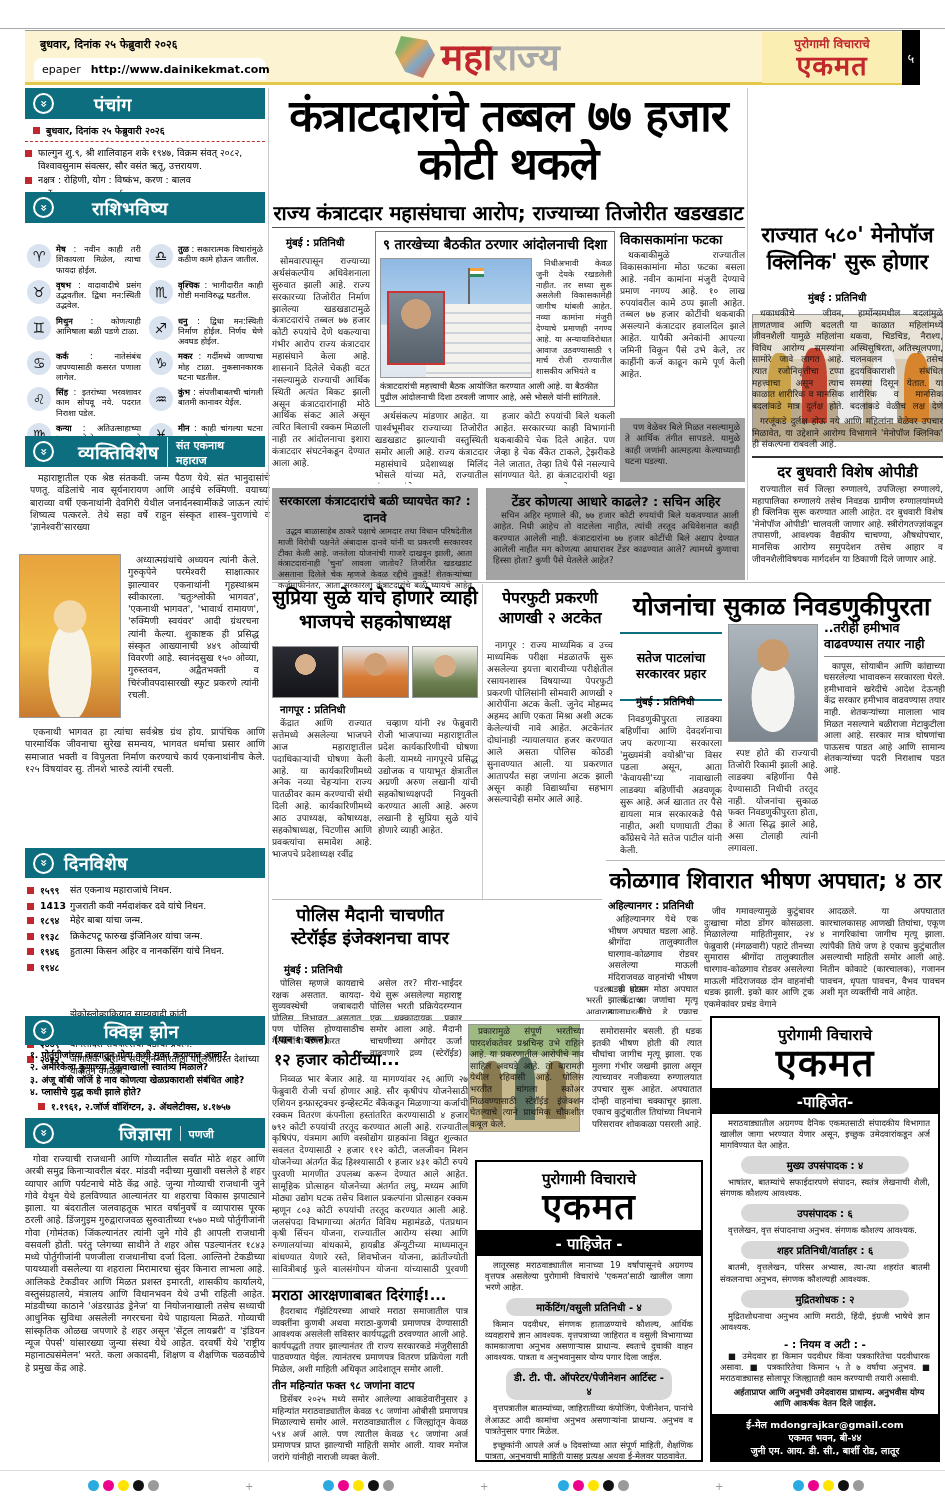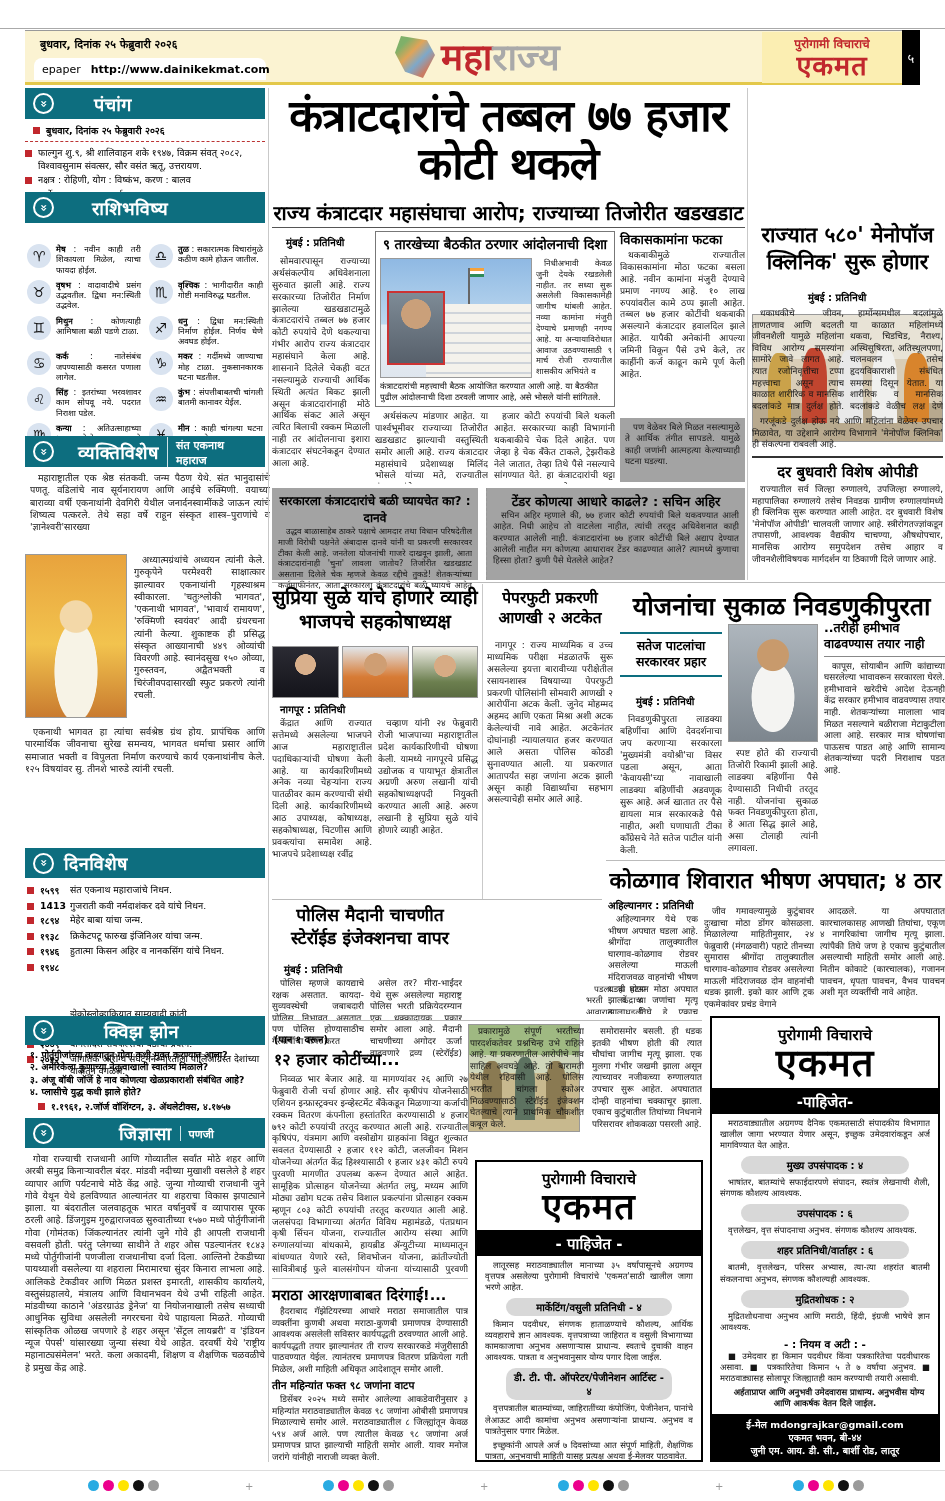"अध्यात्मग्रंथांचे अध्ययन त्यांनी केले." div.abs { left: 25px -> 19px }
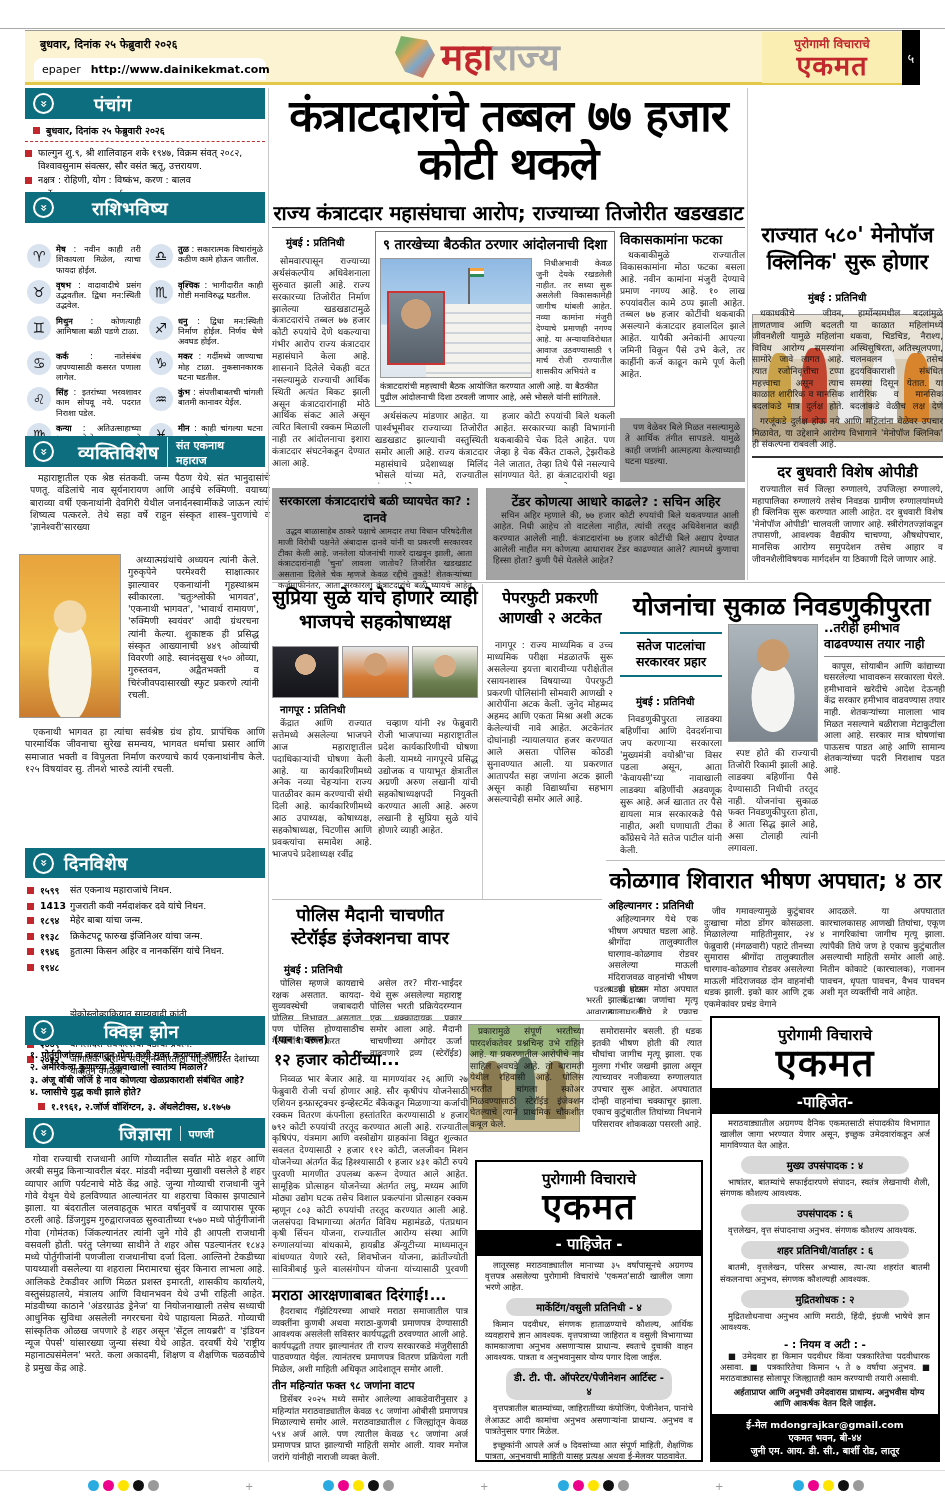"सतेज पाटलांचा" .kicker-box { padding: 4px 0 -> 16px 0 }
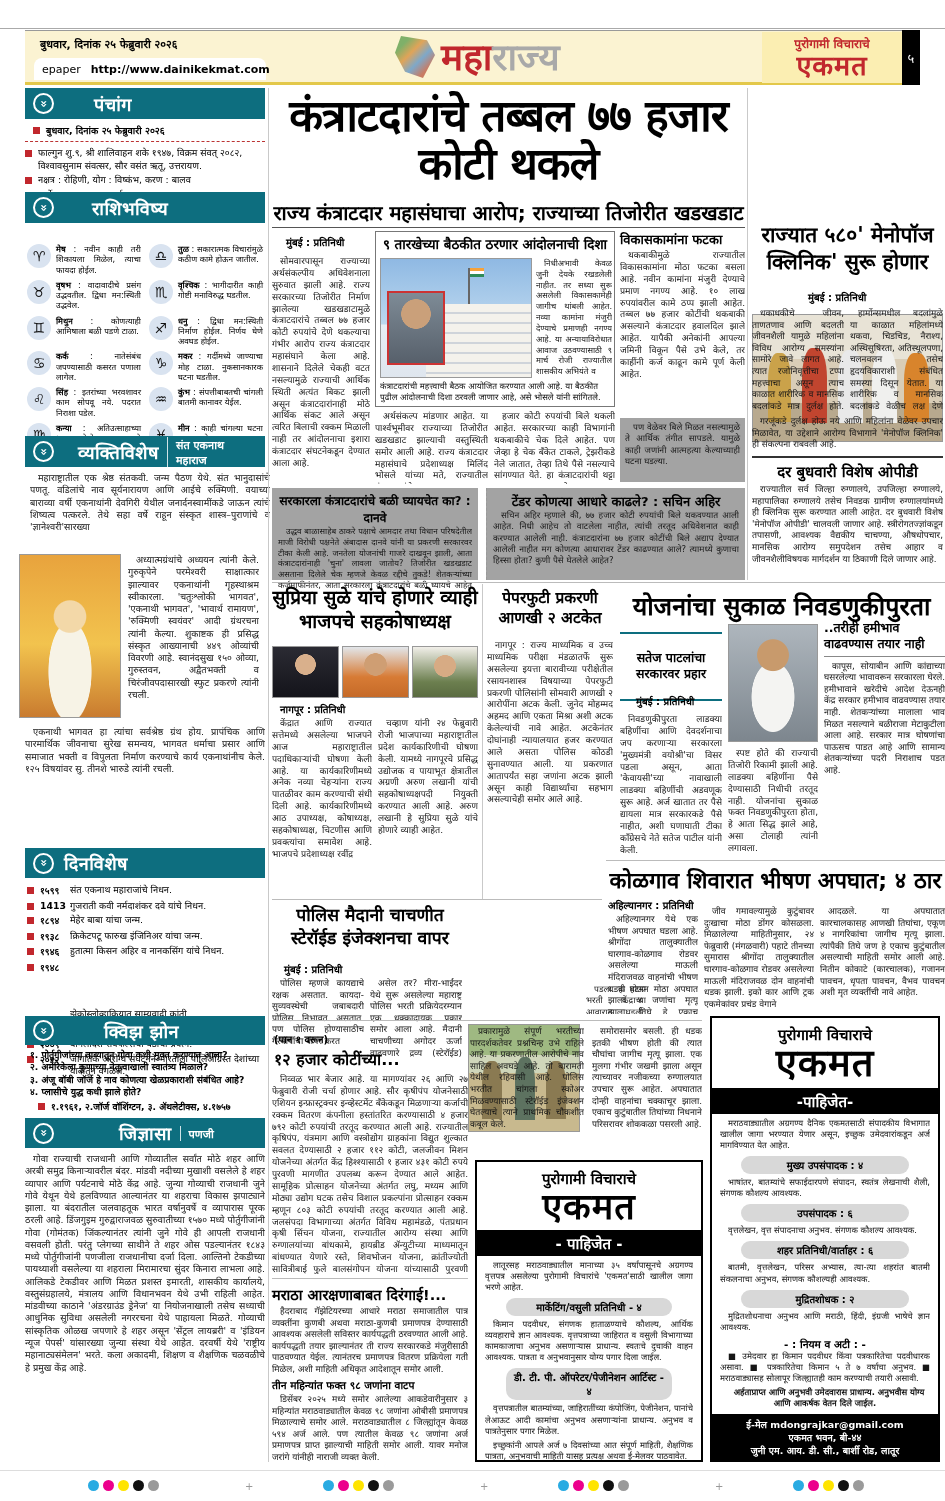"लातूरसह मराठवाड्यातील मानाच्या ३५" div.body { text: ३५ -> 19 }
